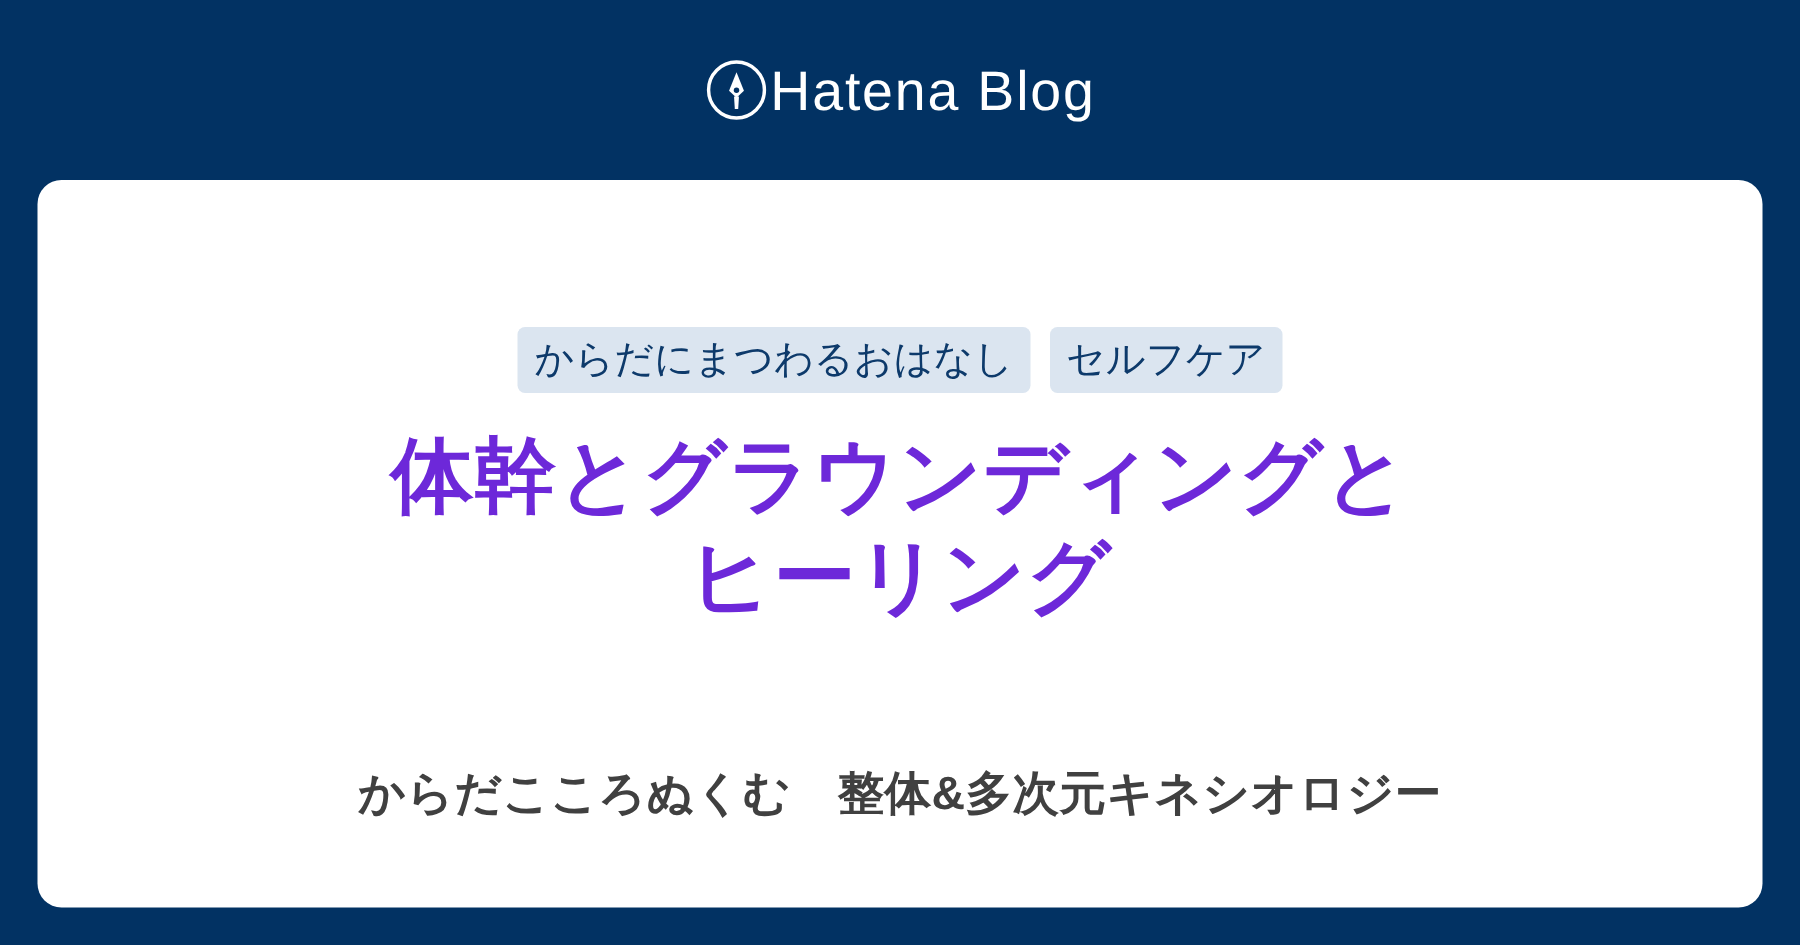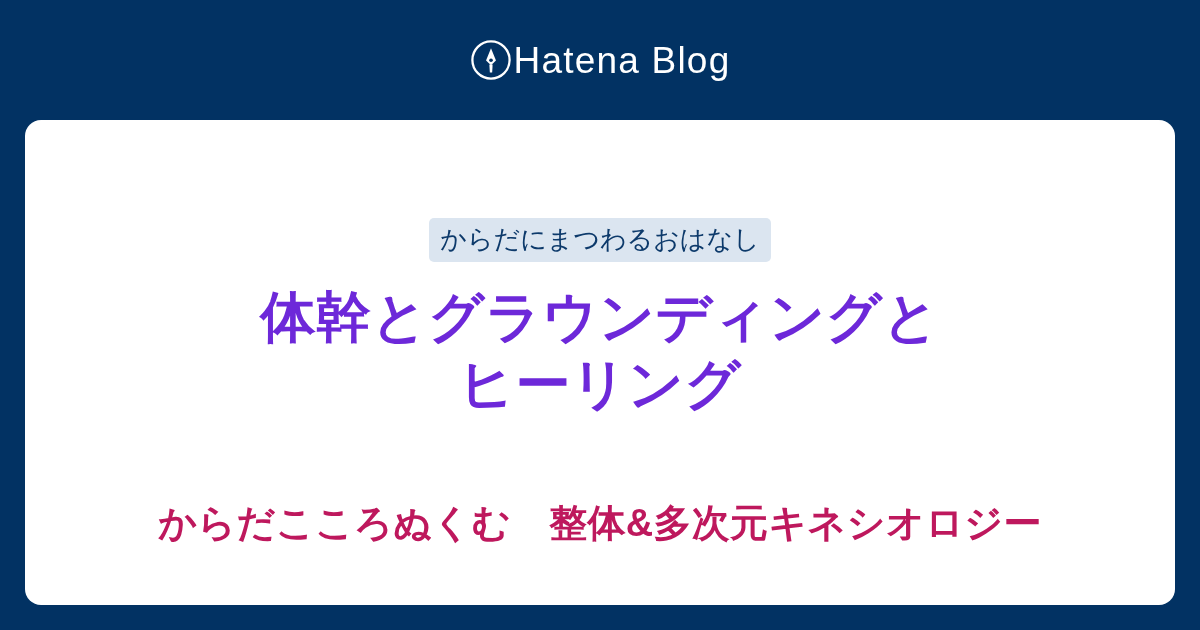"セルフケア" span.category-tag { html: none -> <span>セルフケア</span> }
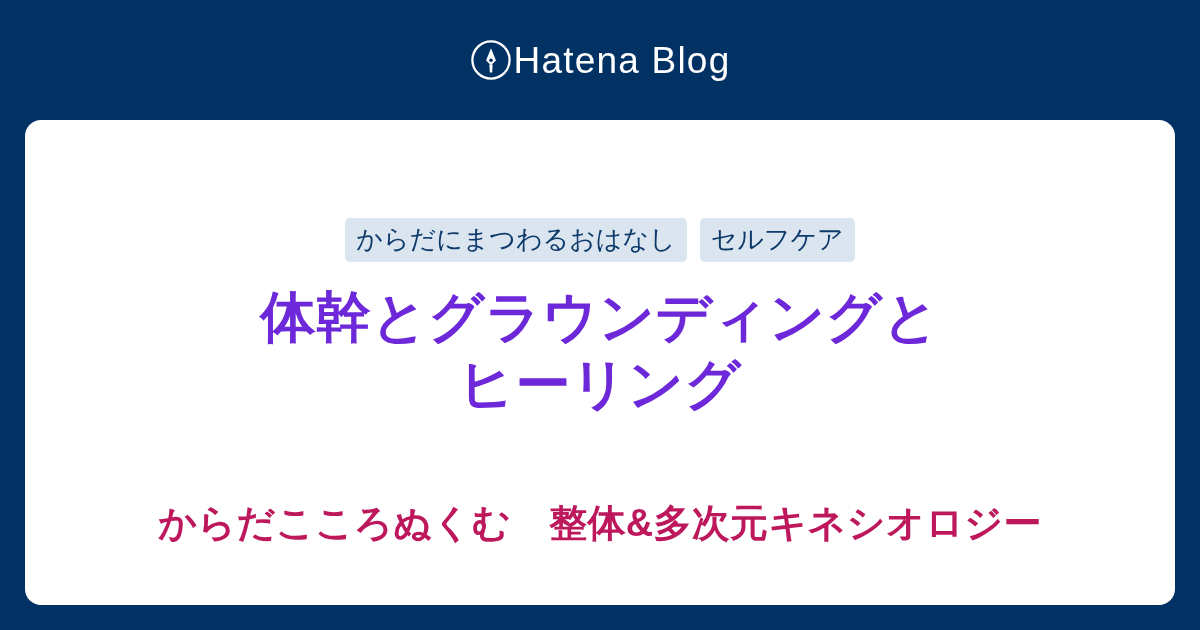"からだこころぬくむ 整体&多次元キネシオロジー" .blog-name { color: #be185d -> #404040; font-size: 38px -> 31px }
